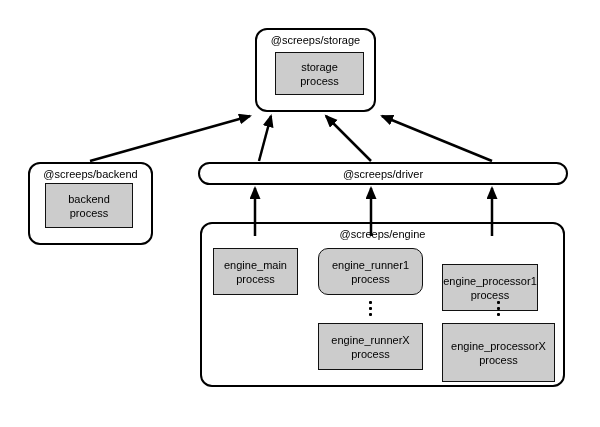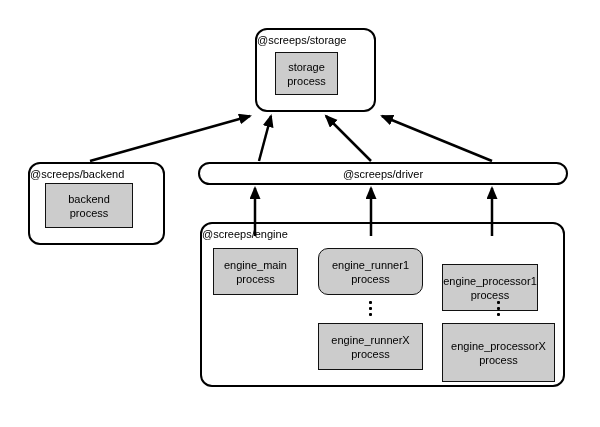"@screeps/storage" .cluster-label { text-align: none -> center }
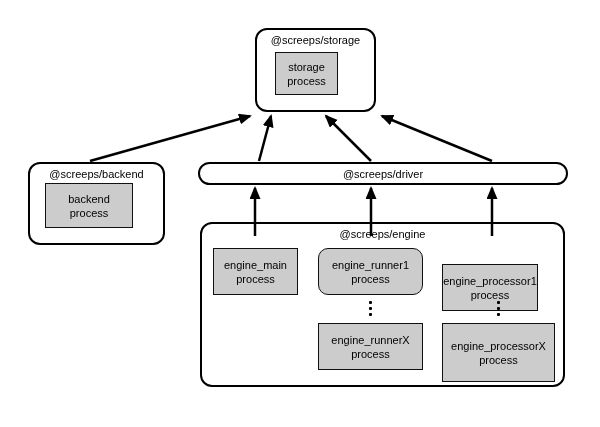"storage" .node-storage { width: 63px -> 89px }
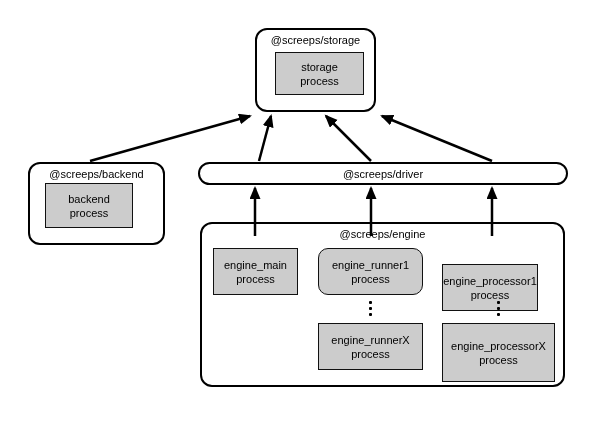"@screeps/backend" .cluster-backend { width: 137px -> 125px }
